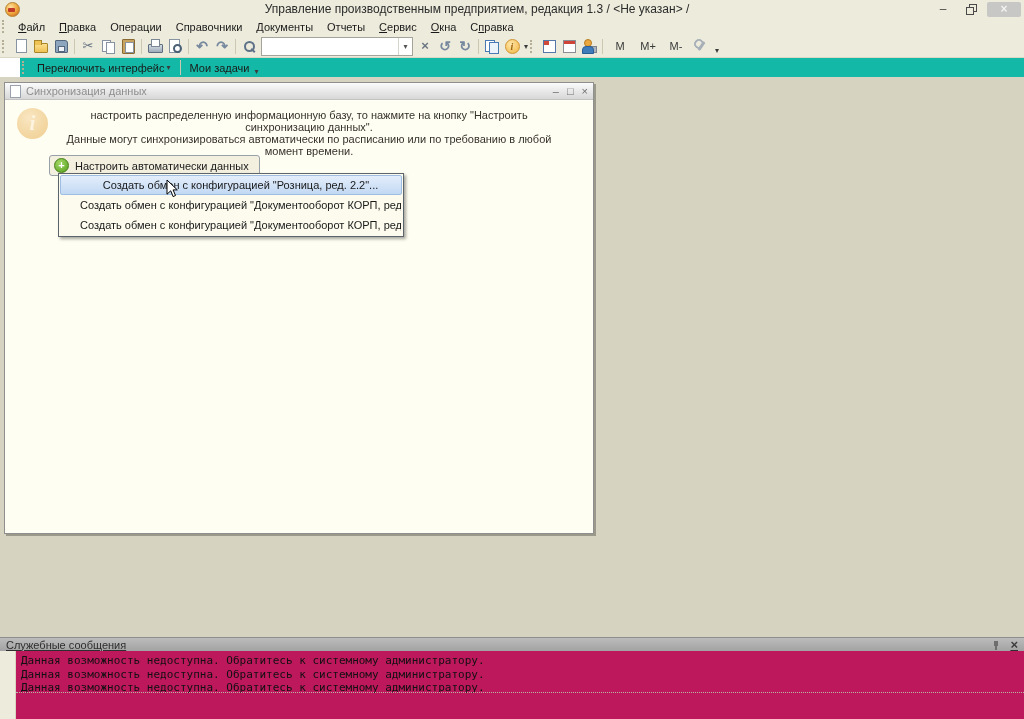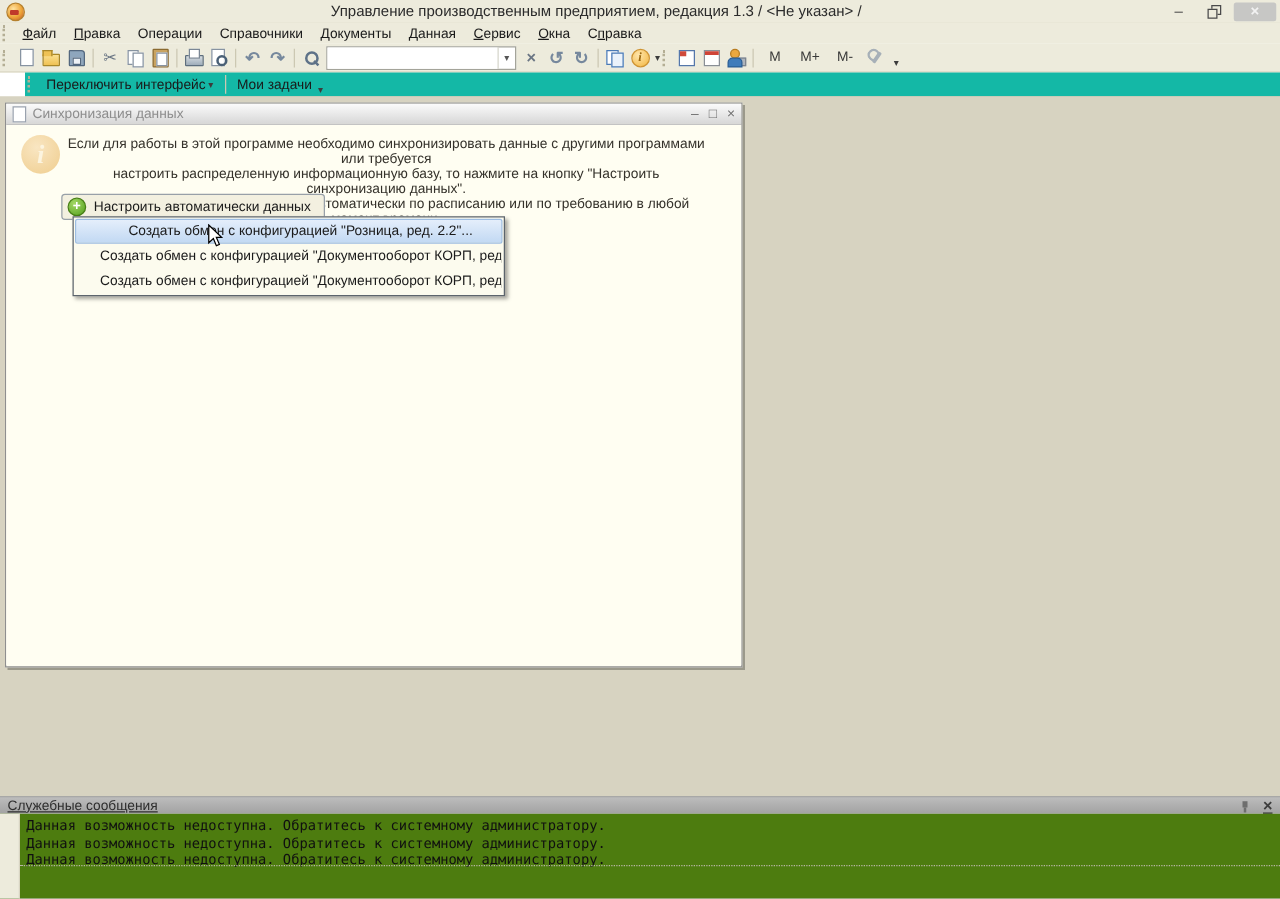"Данная" span { text: Данная -> Отчеты }
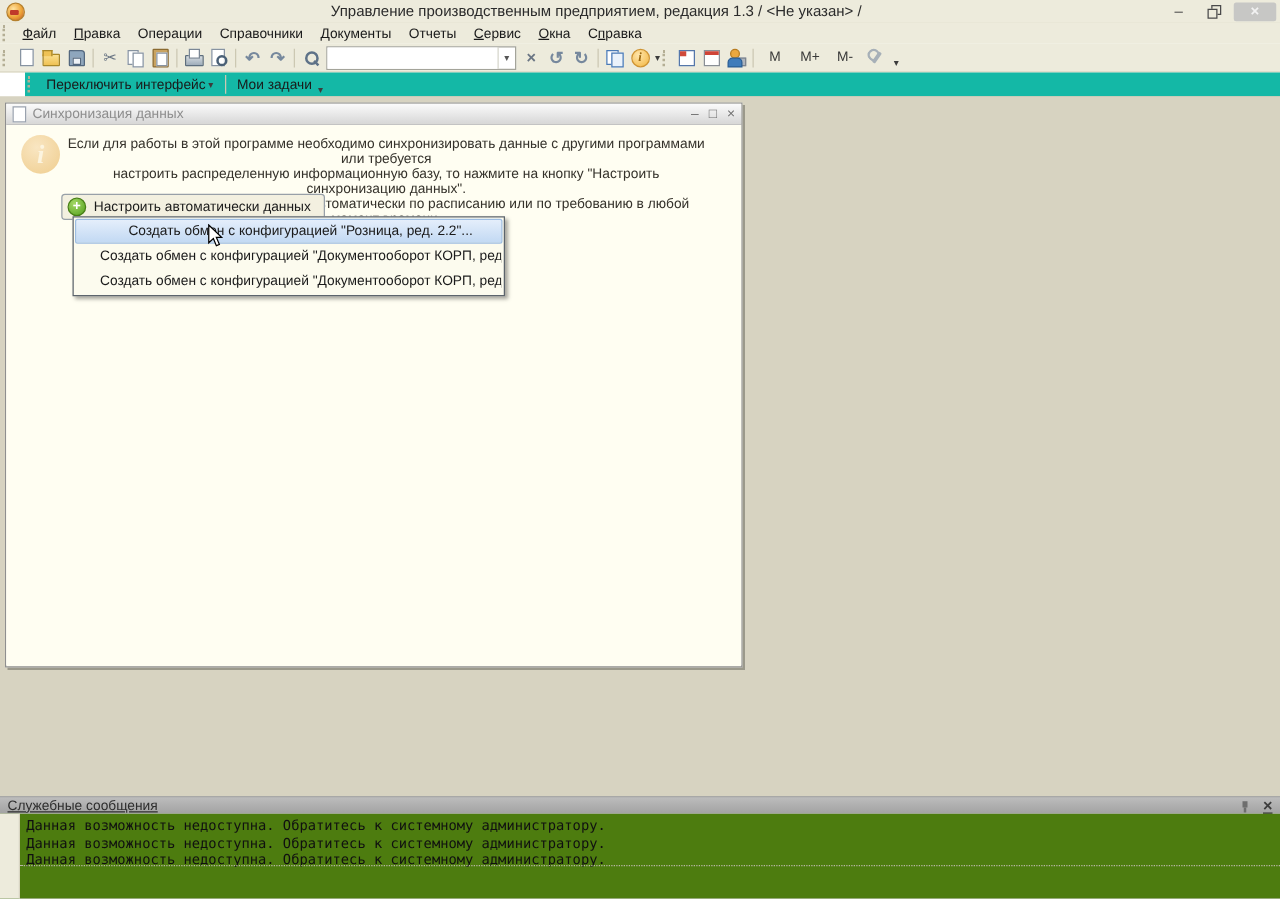"Если для работы в этой" div { html: <div>Если для работы в этой программе необходимо синхронизировать данные с другими программами или требуется</div> -> none }
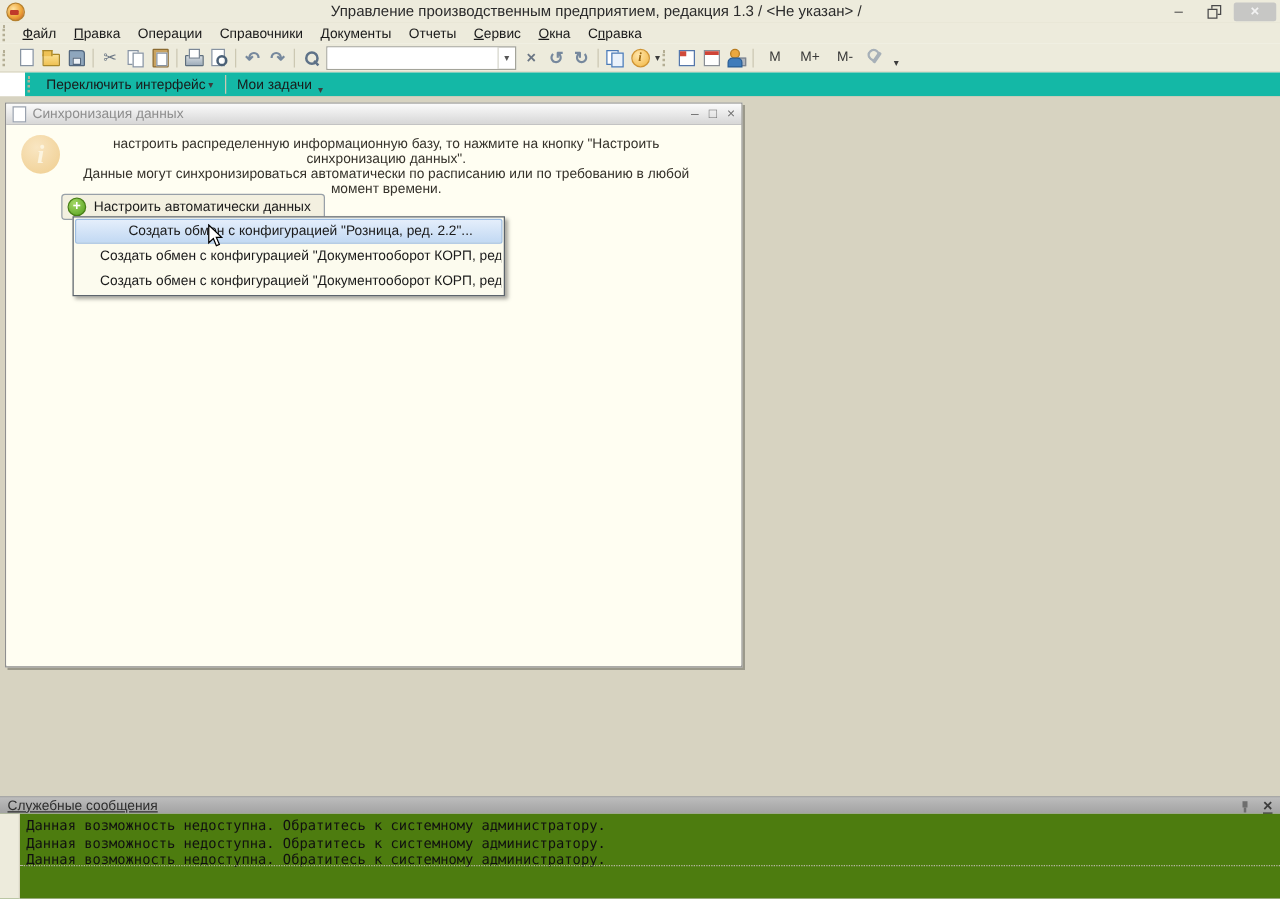"Данная возможность недоступна." .svc-body { background: #4d7c0f -> #be185d }
